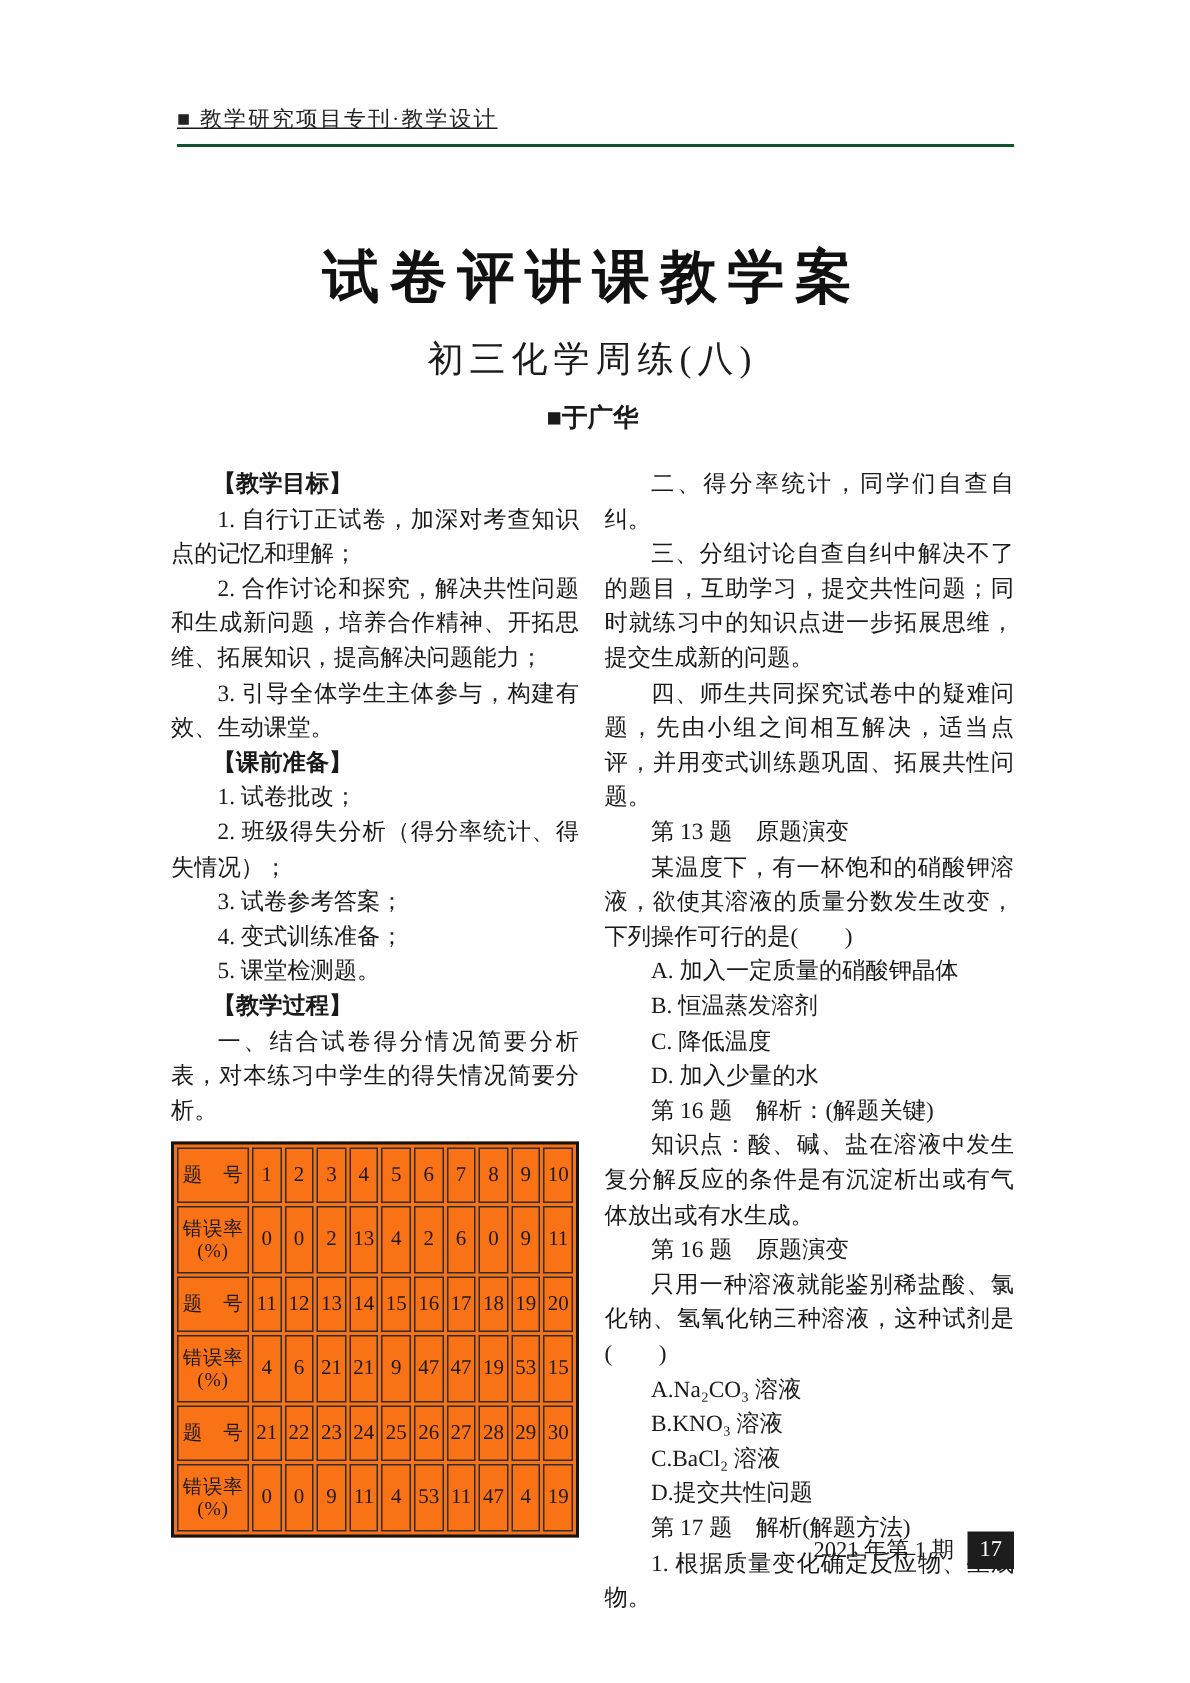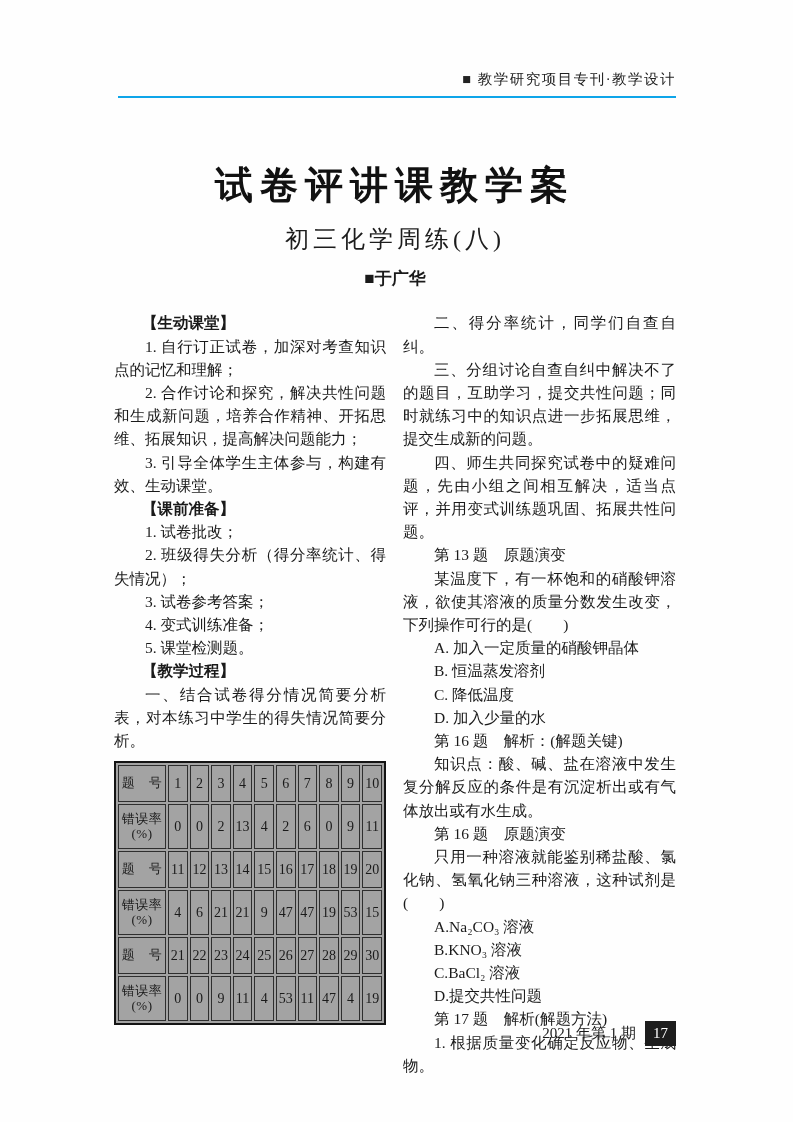"■ 教学研究项目专刊·教学设计" .page-header { border-bottom: 2px solid #0ea5e9 -> 2px solid #14532d; text-align: right -> left; text-decoration: none -> underline }
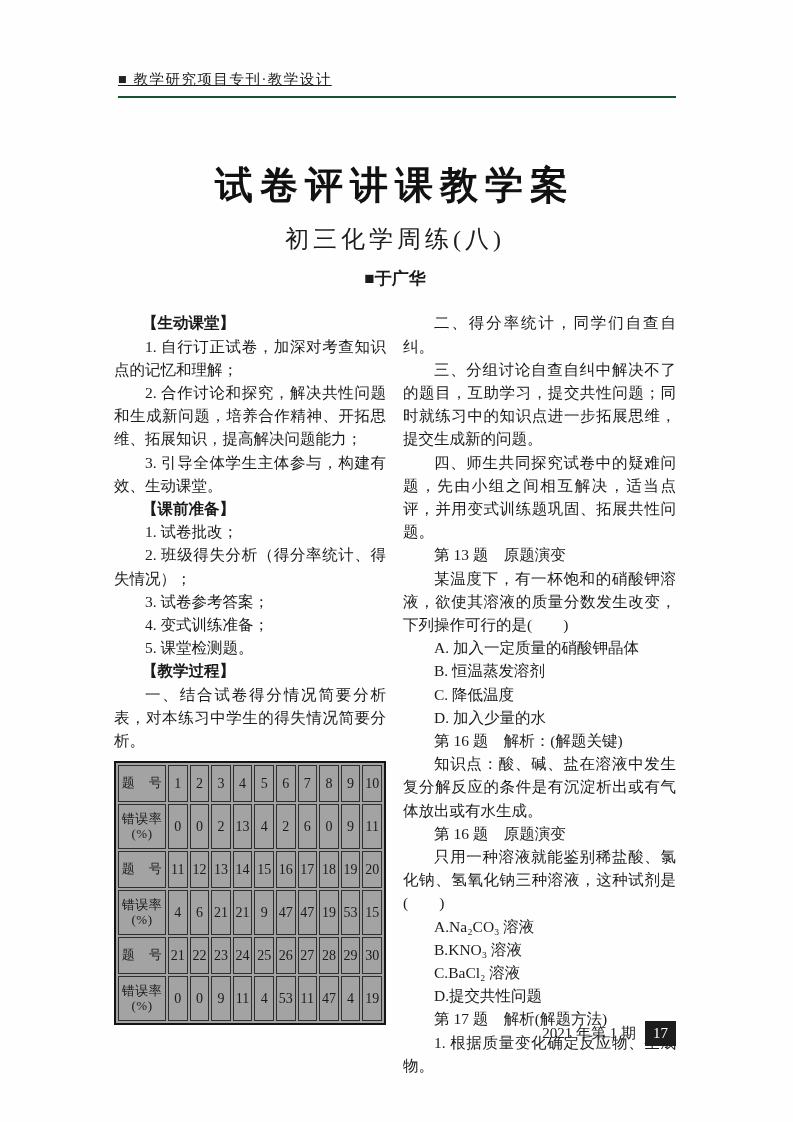"【生动课堂】" p.sec-heading { text: 生动课堂 -> 教学目标 }
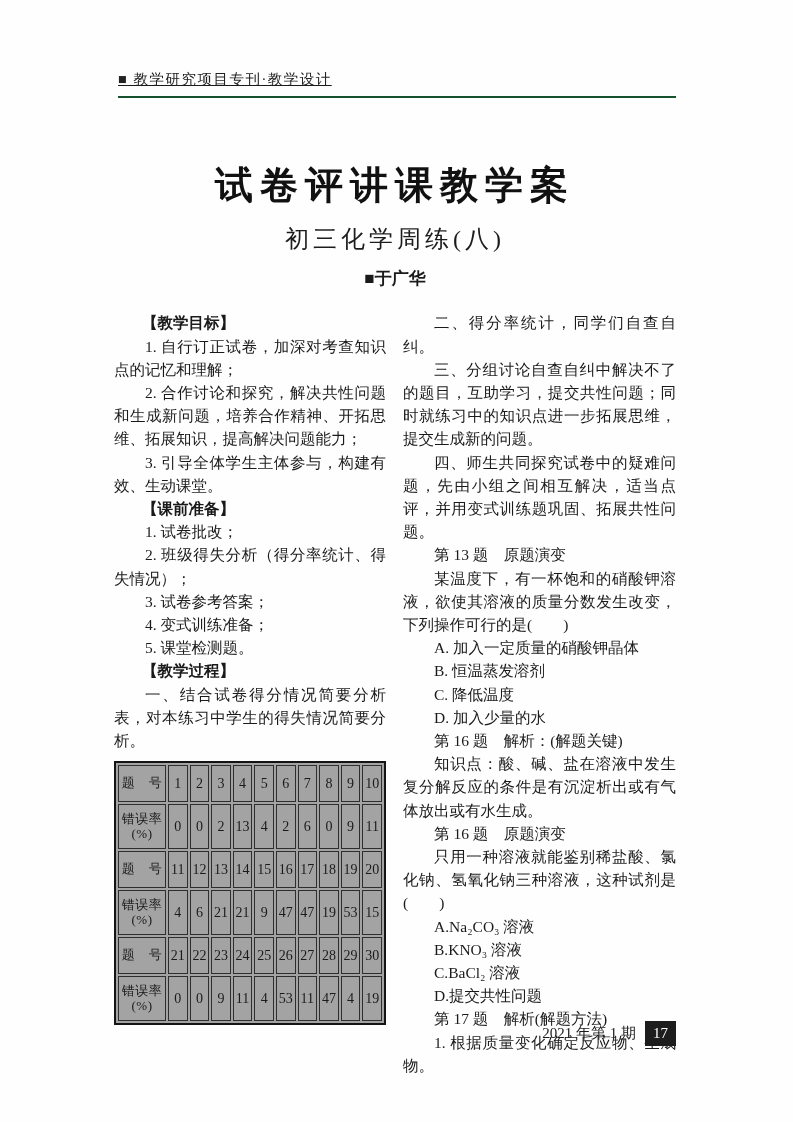"题 号" .err-table { background: #a3a3a3 -> #f97316 }
